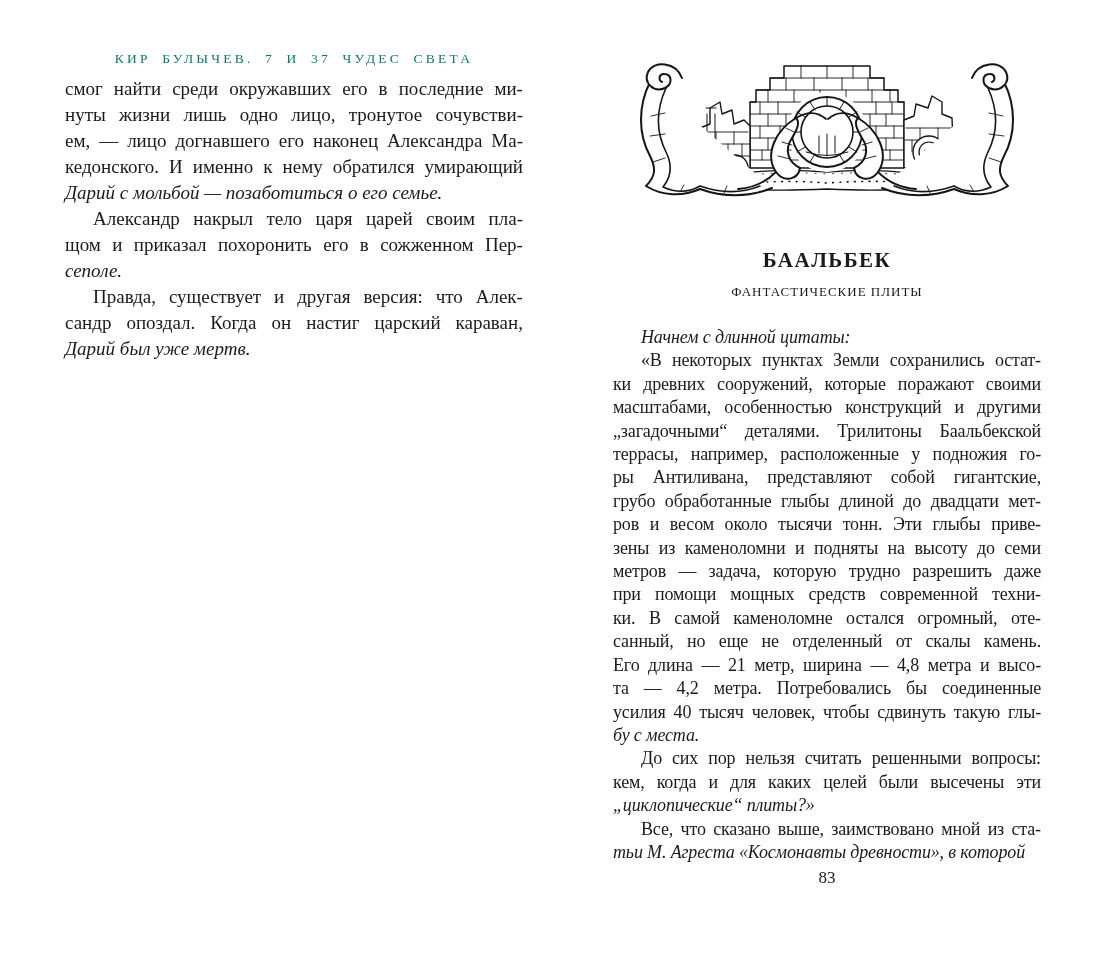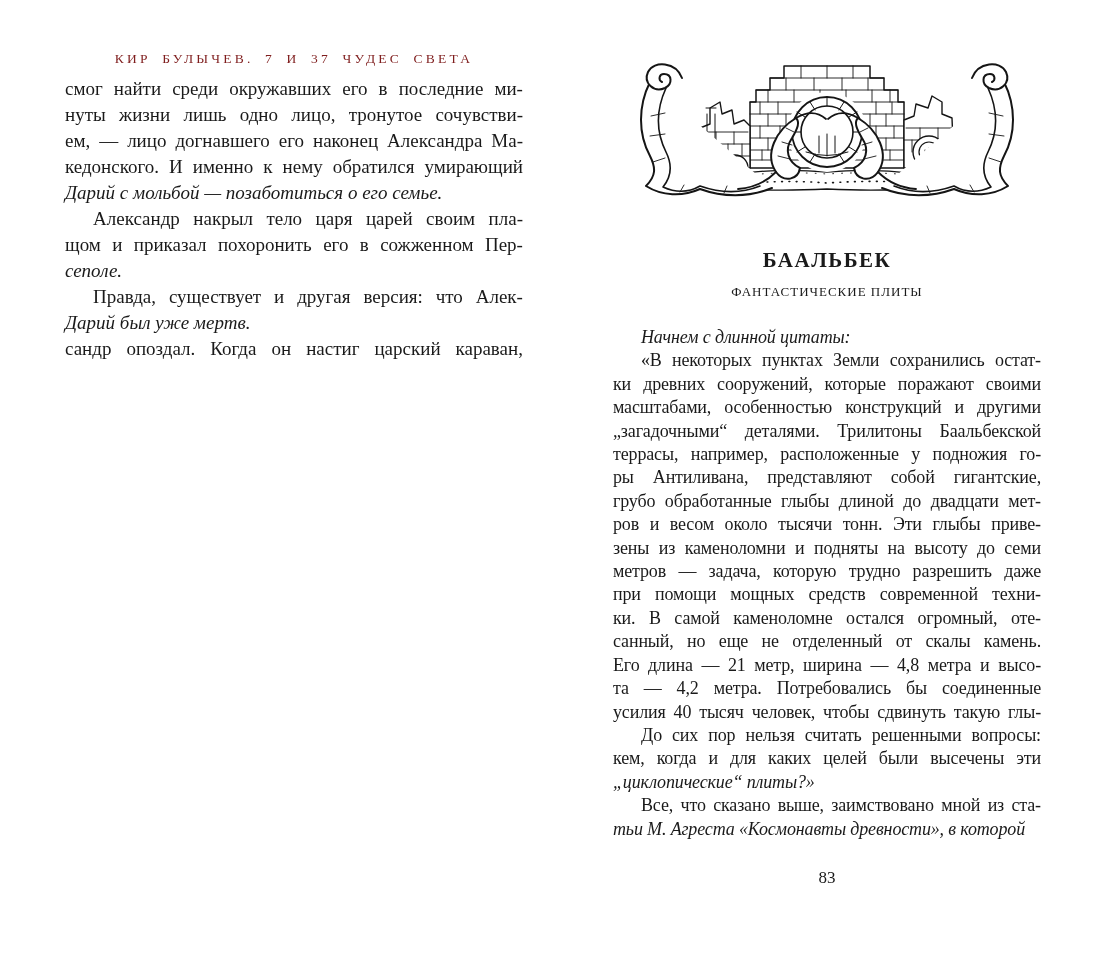"КИР БУЛЫЧЕВ. 7 И 37" .running-header { color: #7f1d1d -> #0f766e }
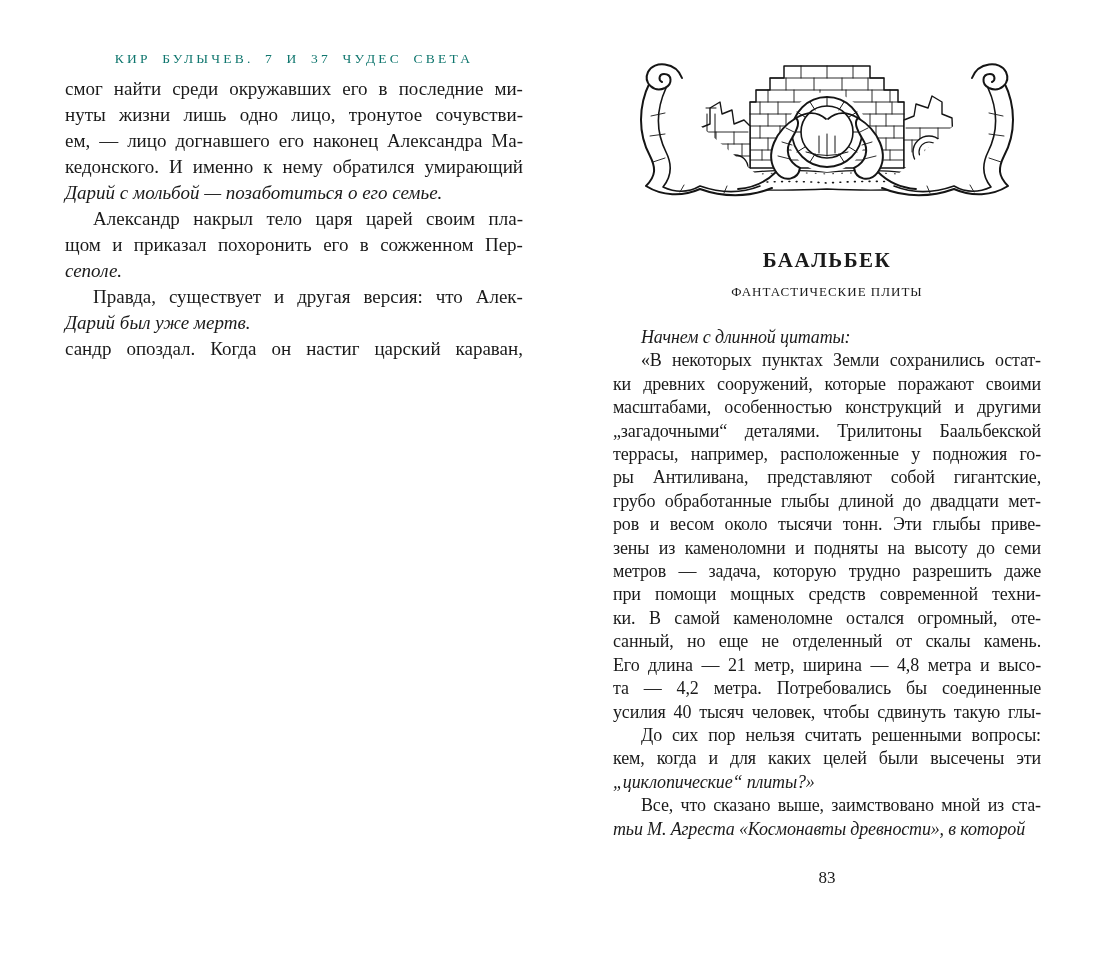"Дарий был уже мертв." div.line { order: before "сандр" -> after "сандр" }
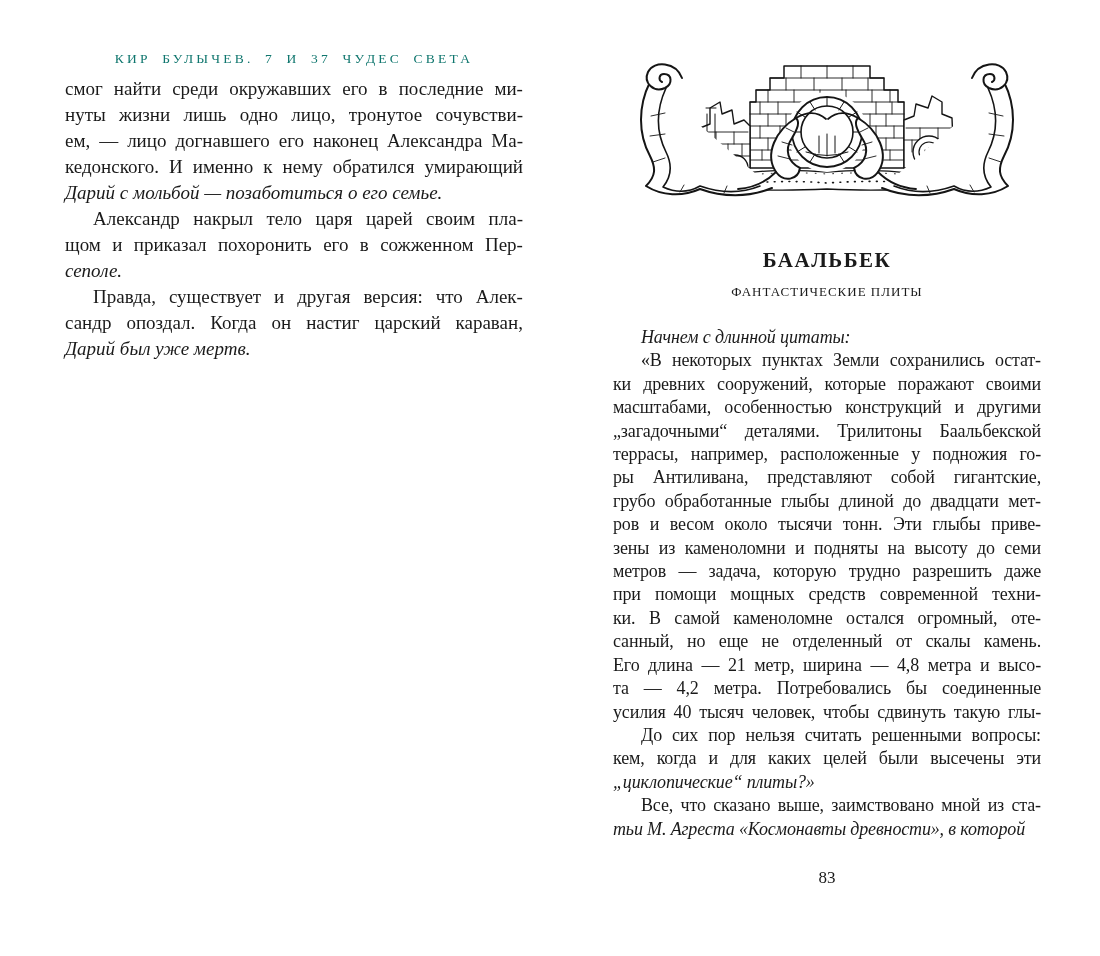"бу с места." div.line { html: none -> <div>бу с места.</div> }
